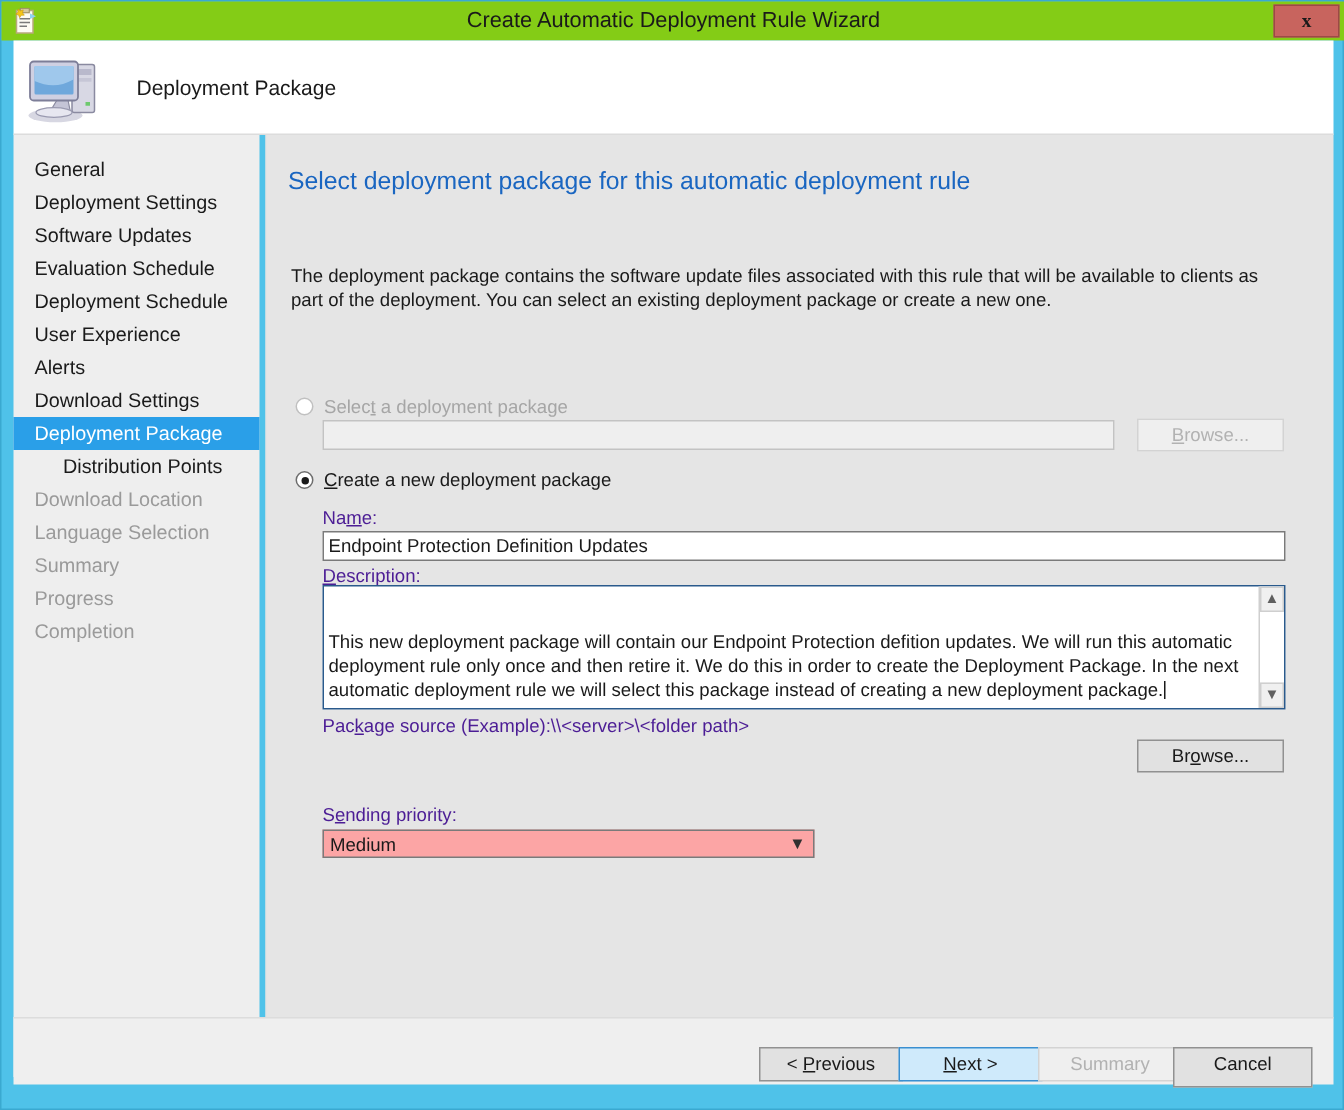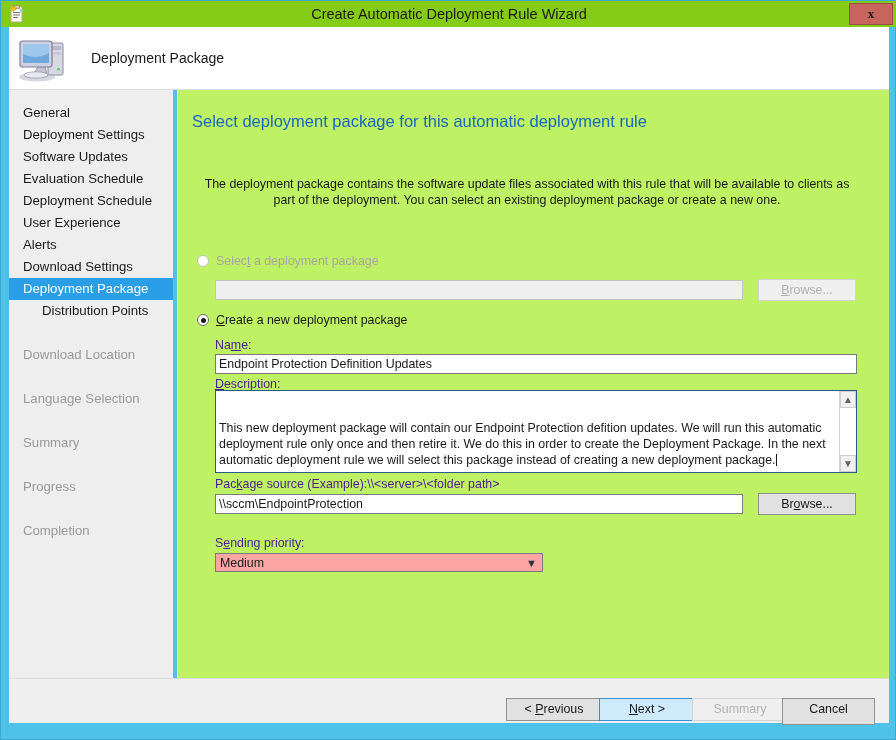"Select deployment package for this" #content { background: #bef264 -> #e5e5e5; text-align: center -> none }
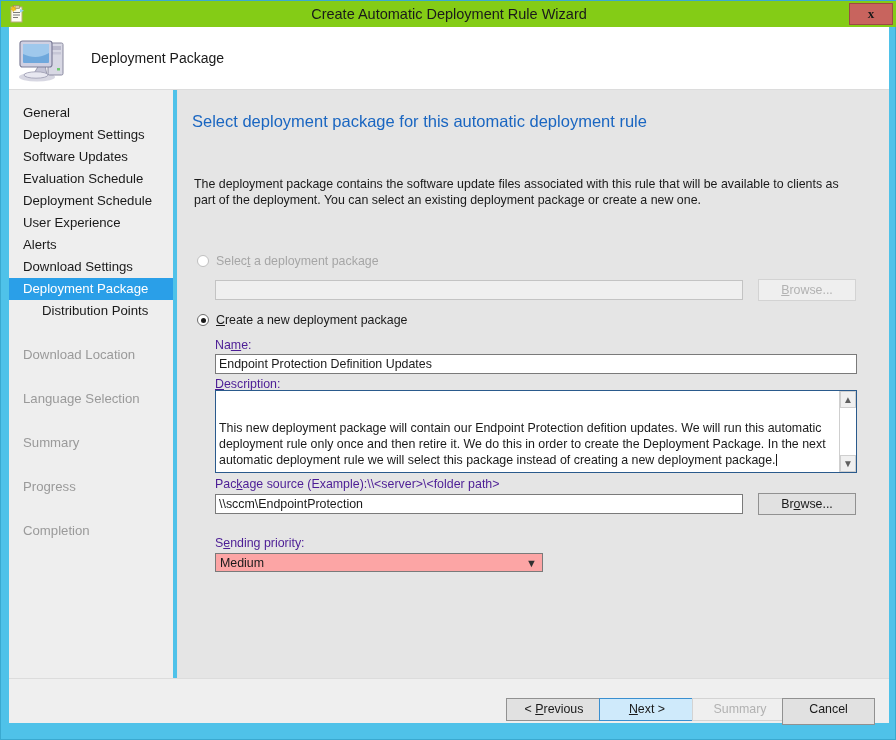"Select a deployment package" div.radio-row { top: 253px -> 263px }
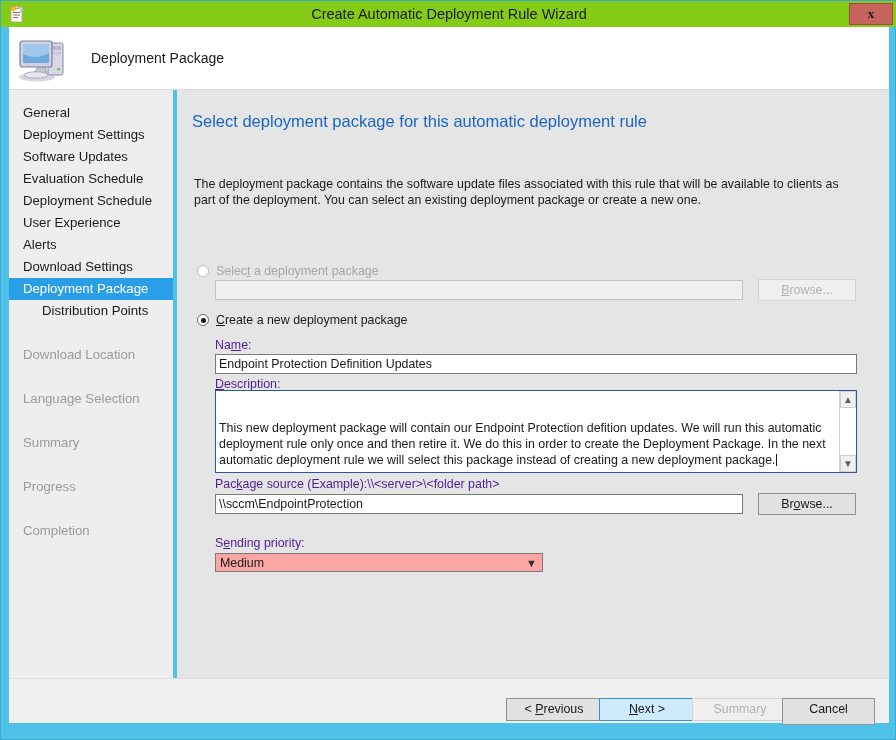"Download Location" .nav-item.dim { margin-top: 22px -> none }
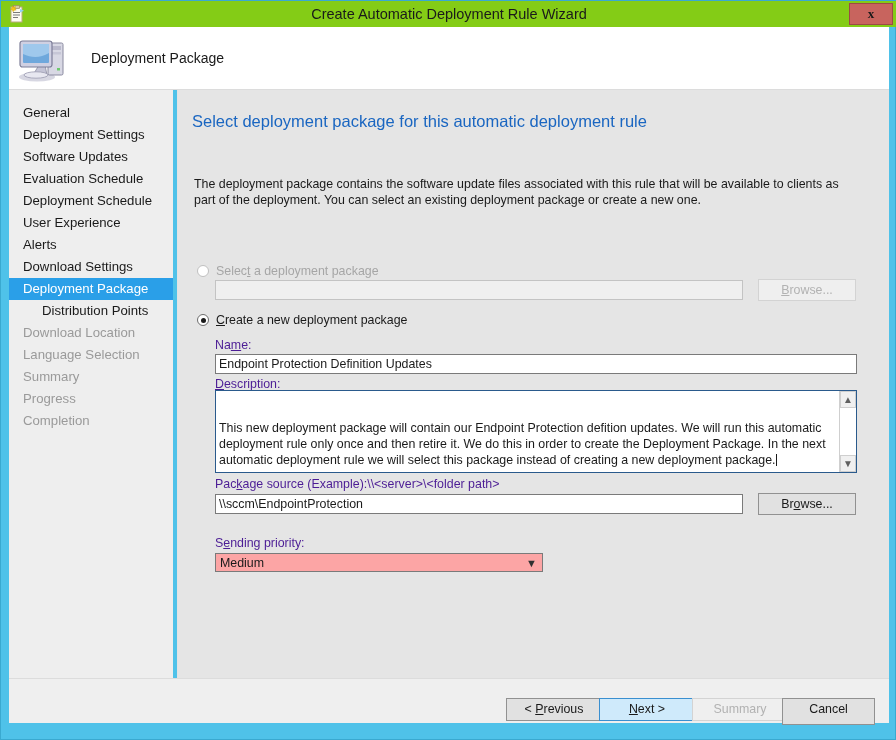"\\sccm\EndpointProtection" div.textbox { html: <div>\\sccm\EndpointProtection</div> -> none }
